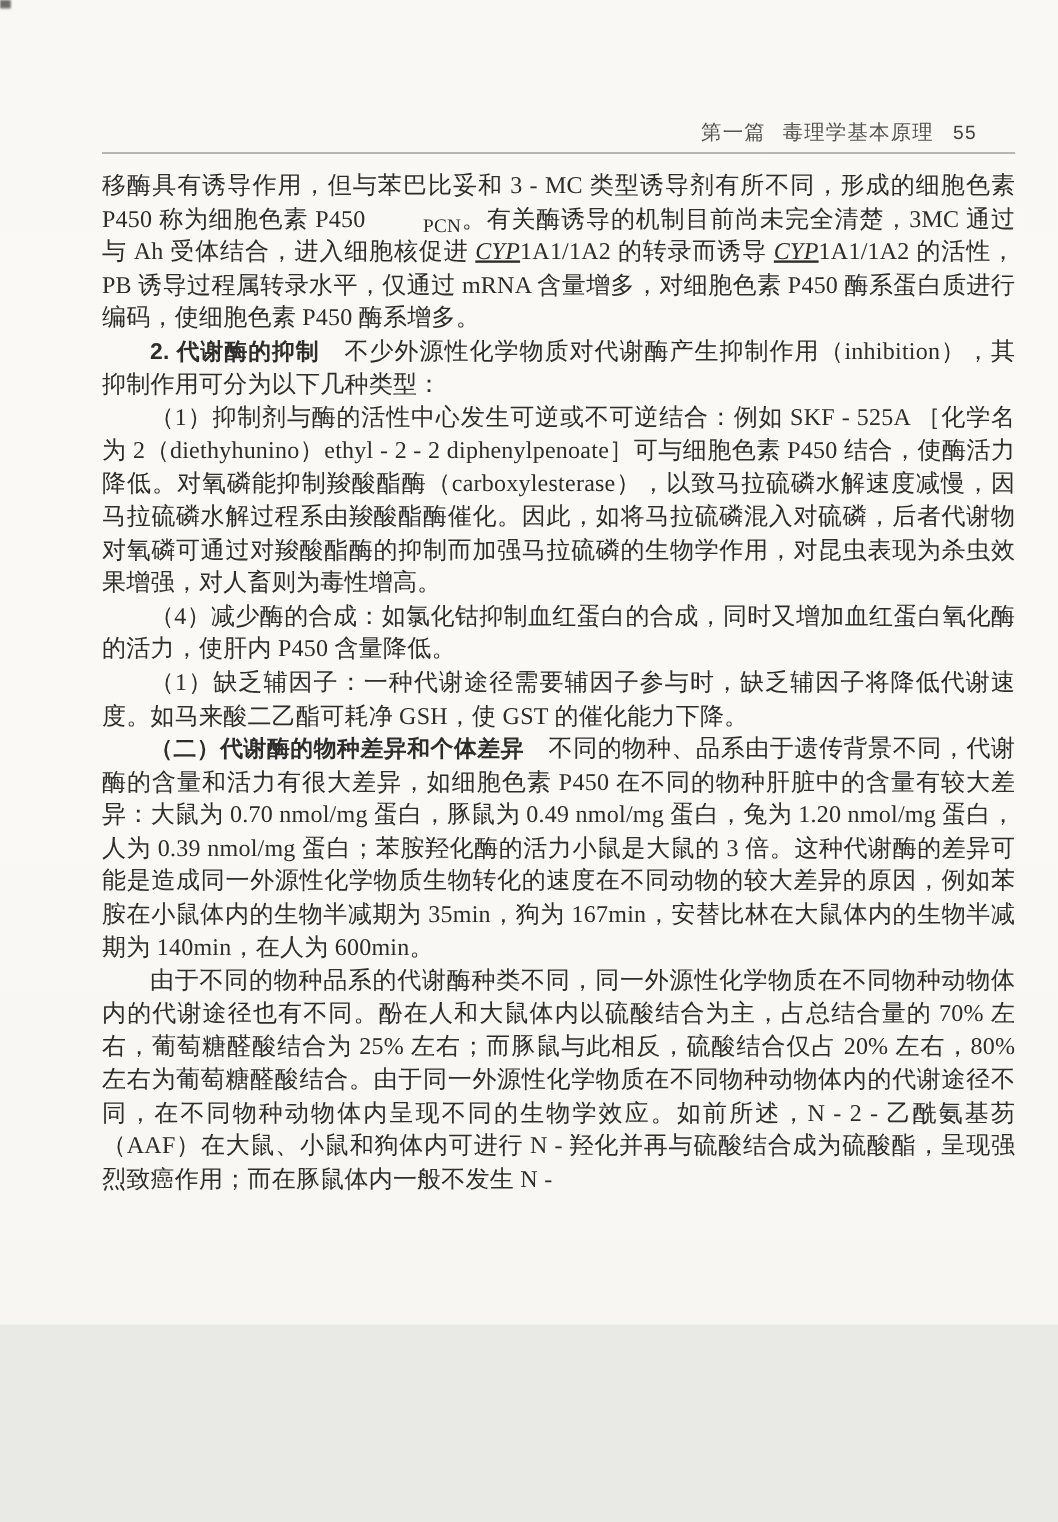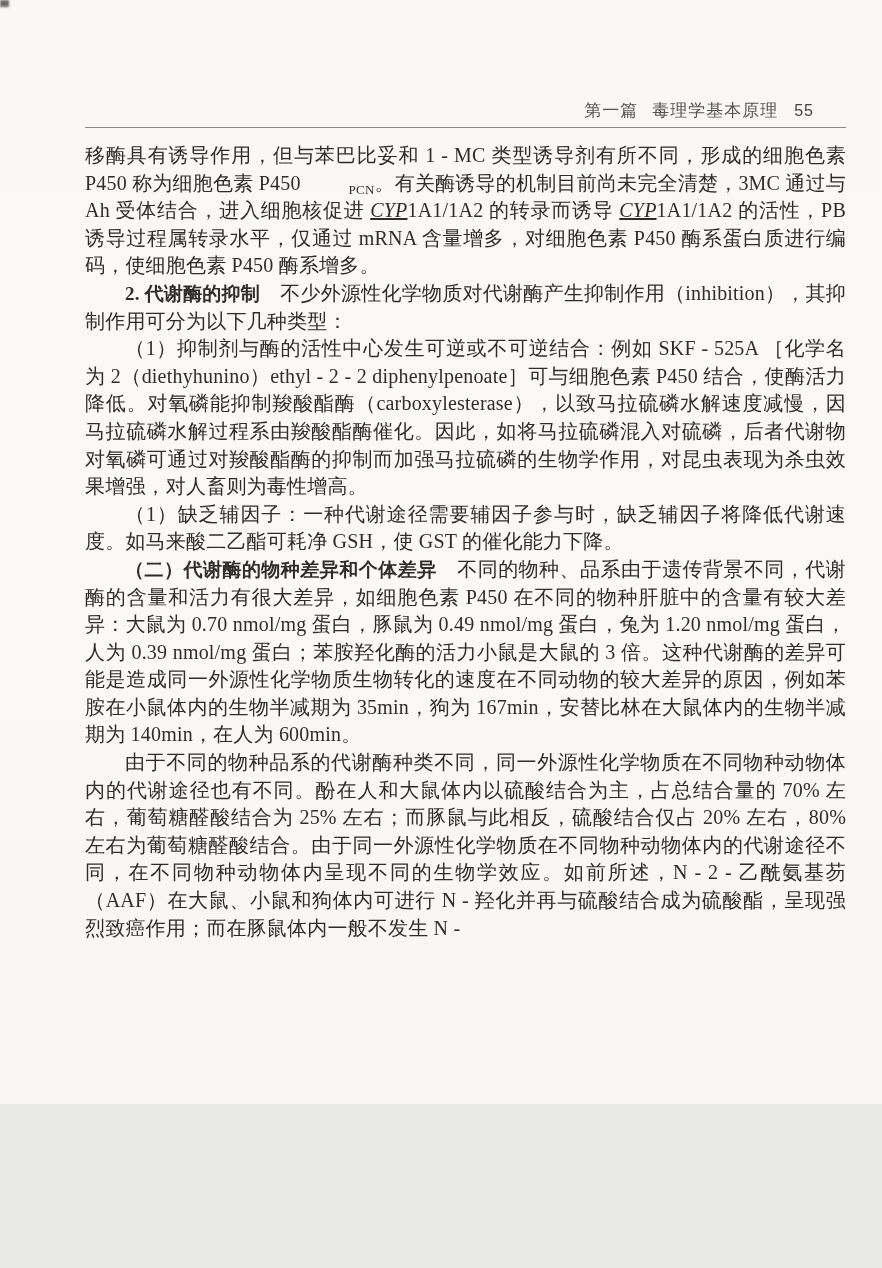"移酶具有诱导作用，但与苯巴比妥和 1 - MC" span { text: 1 -> 3 }
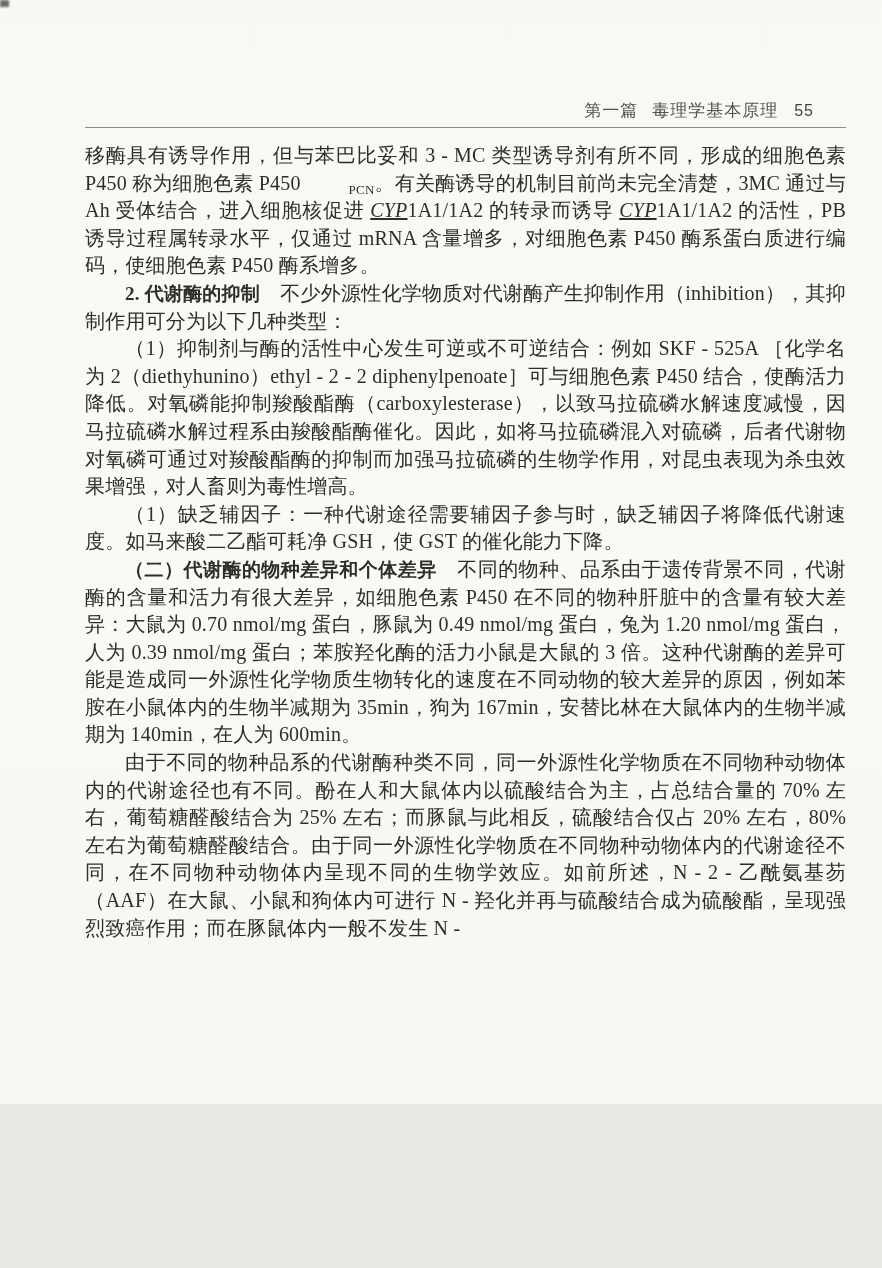"PCN" .para sub { font-size: 13px -> 16px }
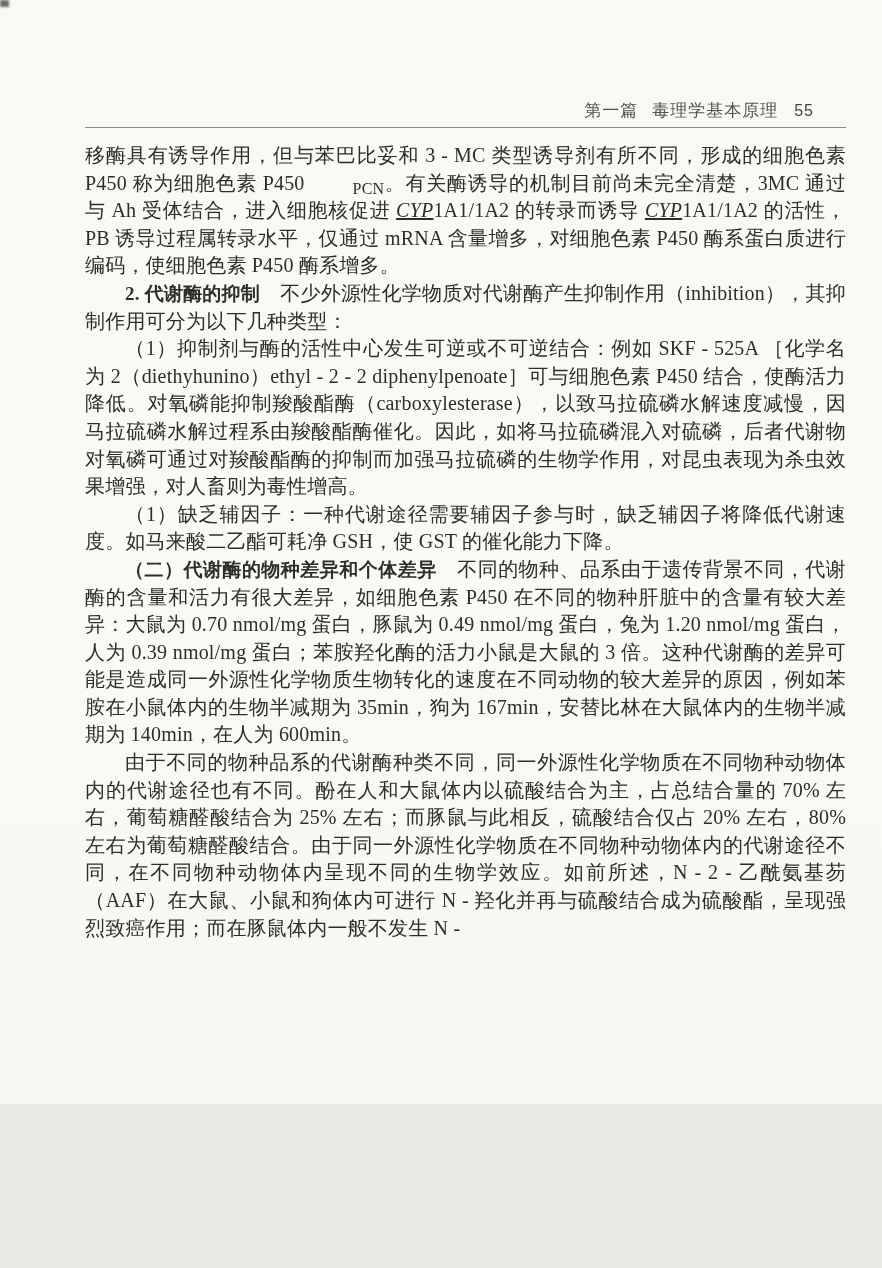"2. 代谢酶的抑制" .para b { font-family: Liberation Serif, serif -> Liberation Sans, sans-serif }
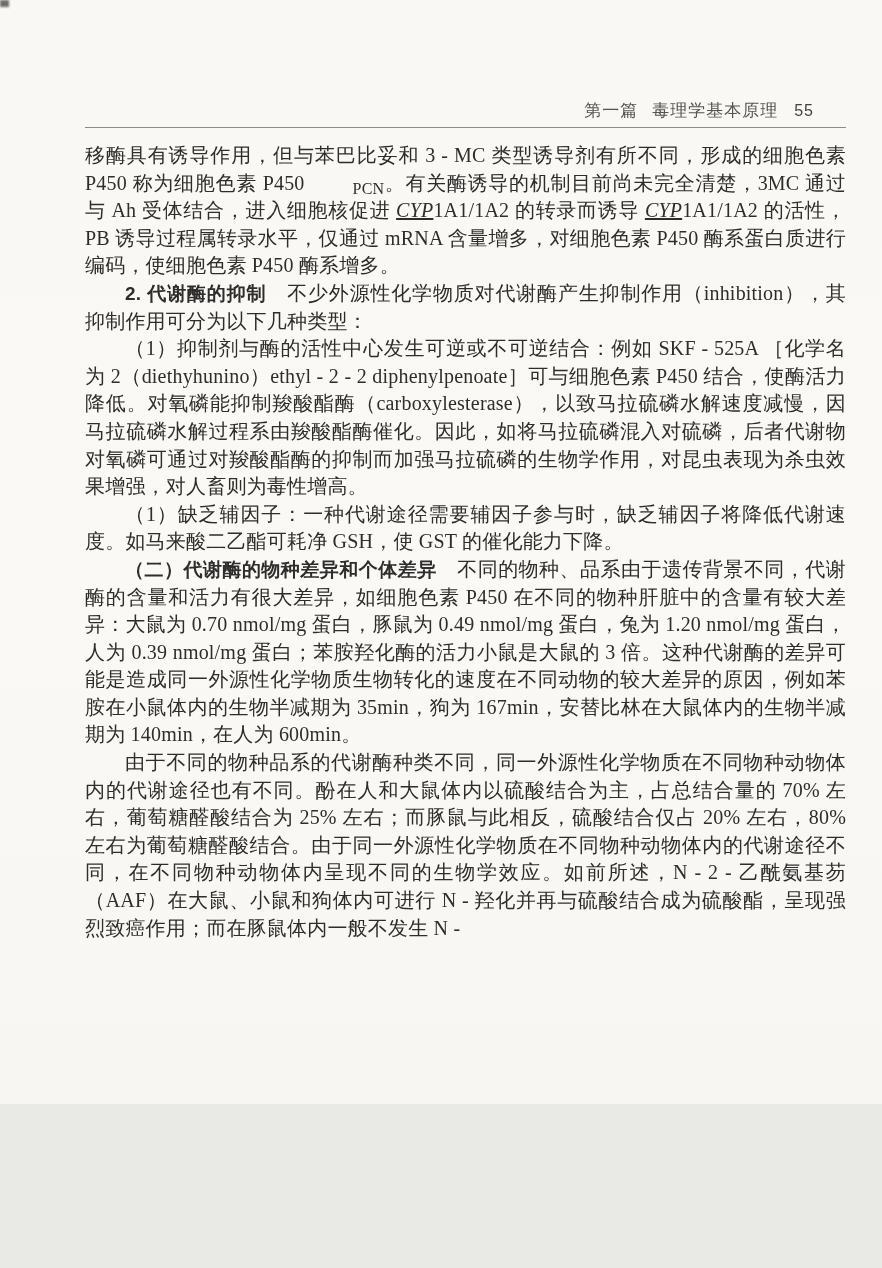"（4）减少酶的合成：如氯化钴抑制血红蛋白的合成，同时又增加血红蛋白氧化酶的活力，" p.para { html: none -> <p><span>（4）减少酶的合成：如氯化钴抑制血红蛋白的合成，同时又增加血红蛋白氧化酶的活力，使肝内 P450 含量降低。</span></p> }
